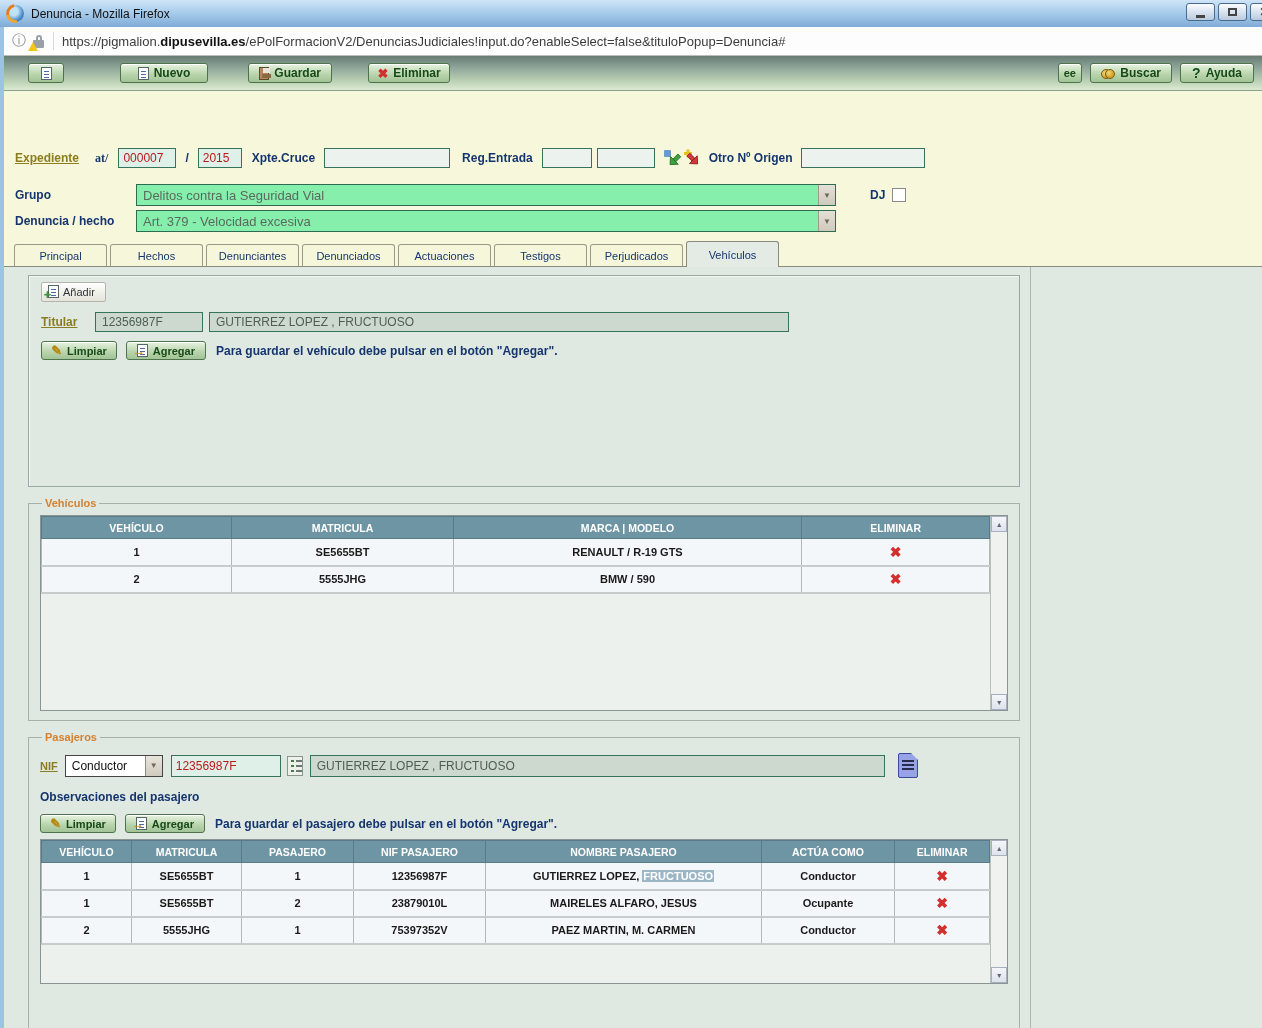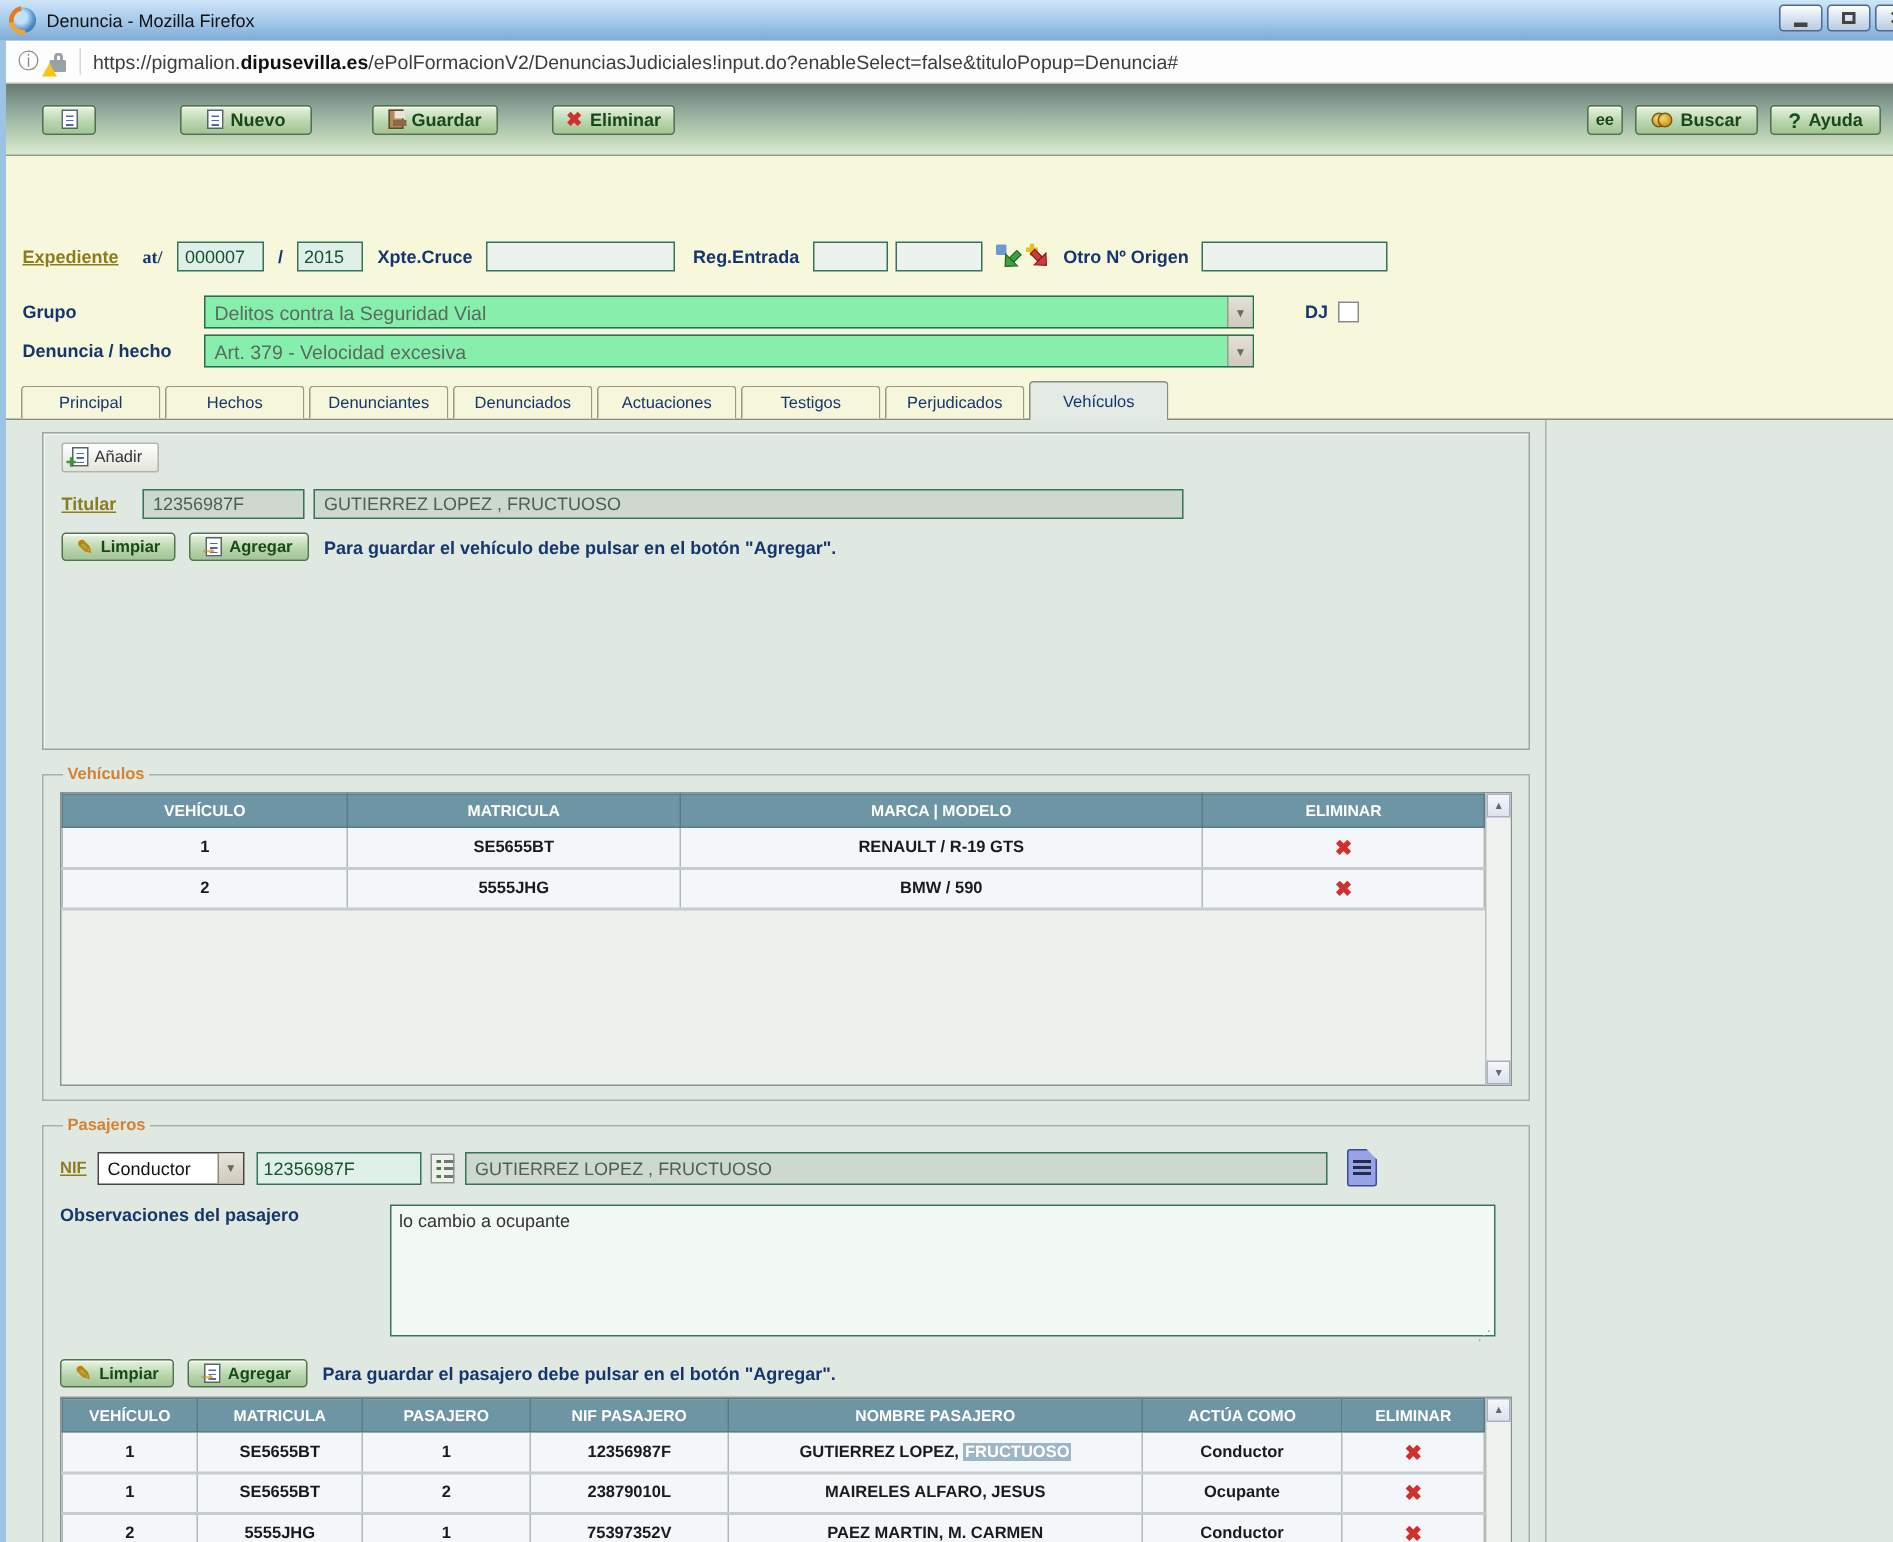"Nuevo" .app-toolbar { height: 48px -> 35px }
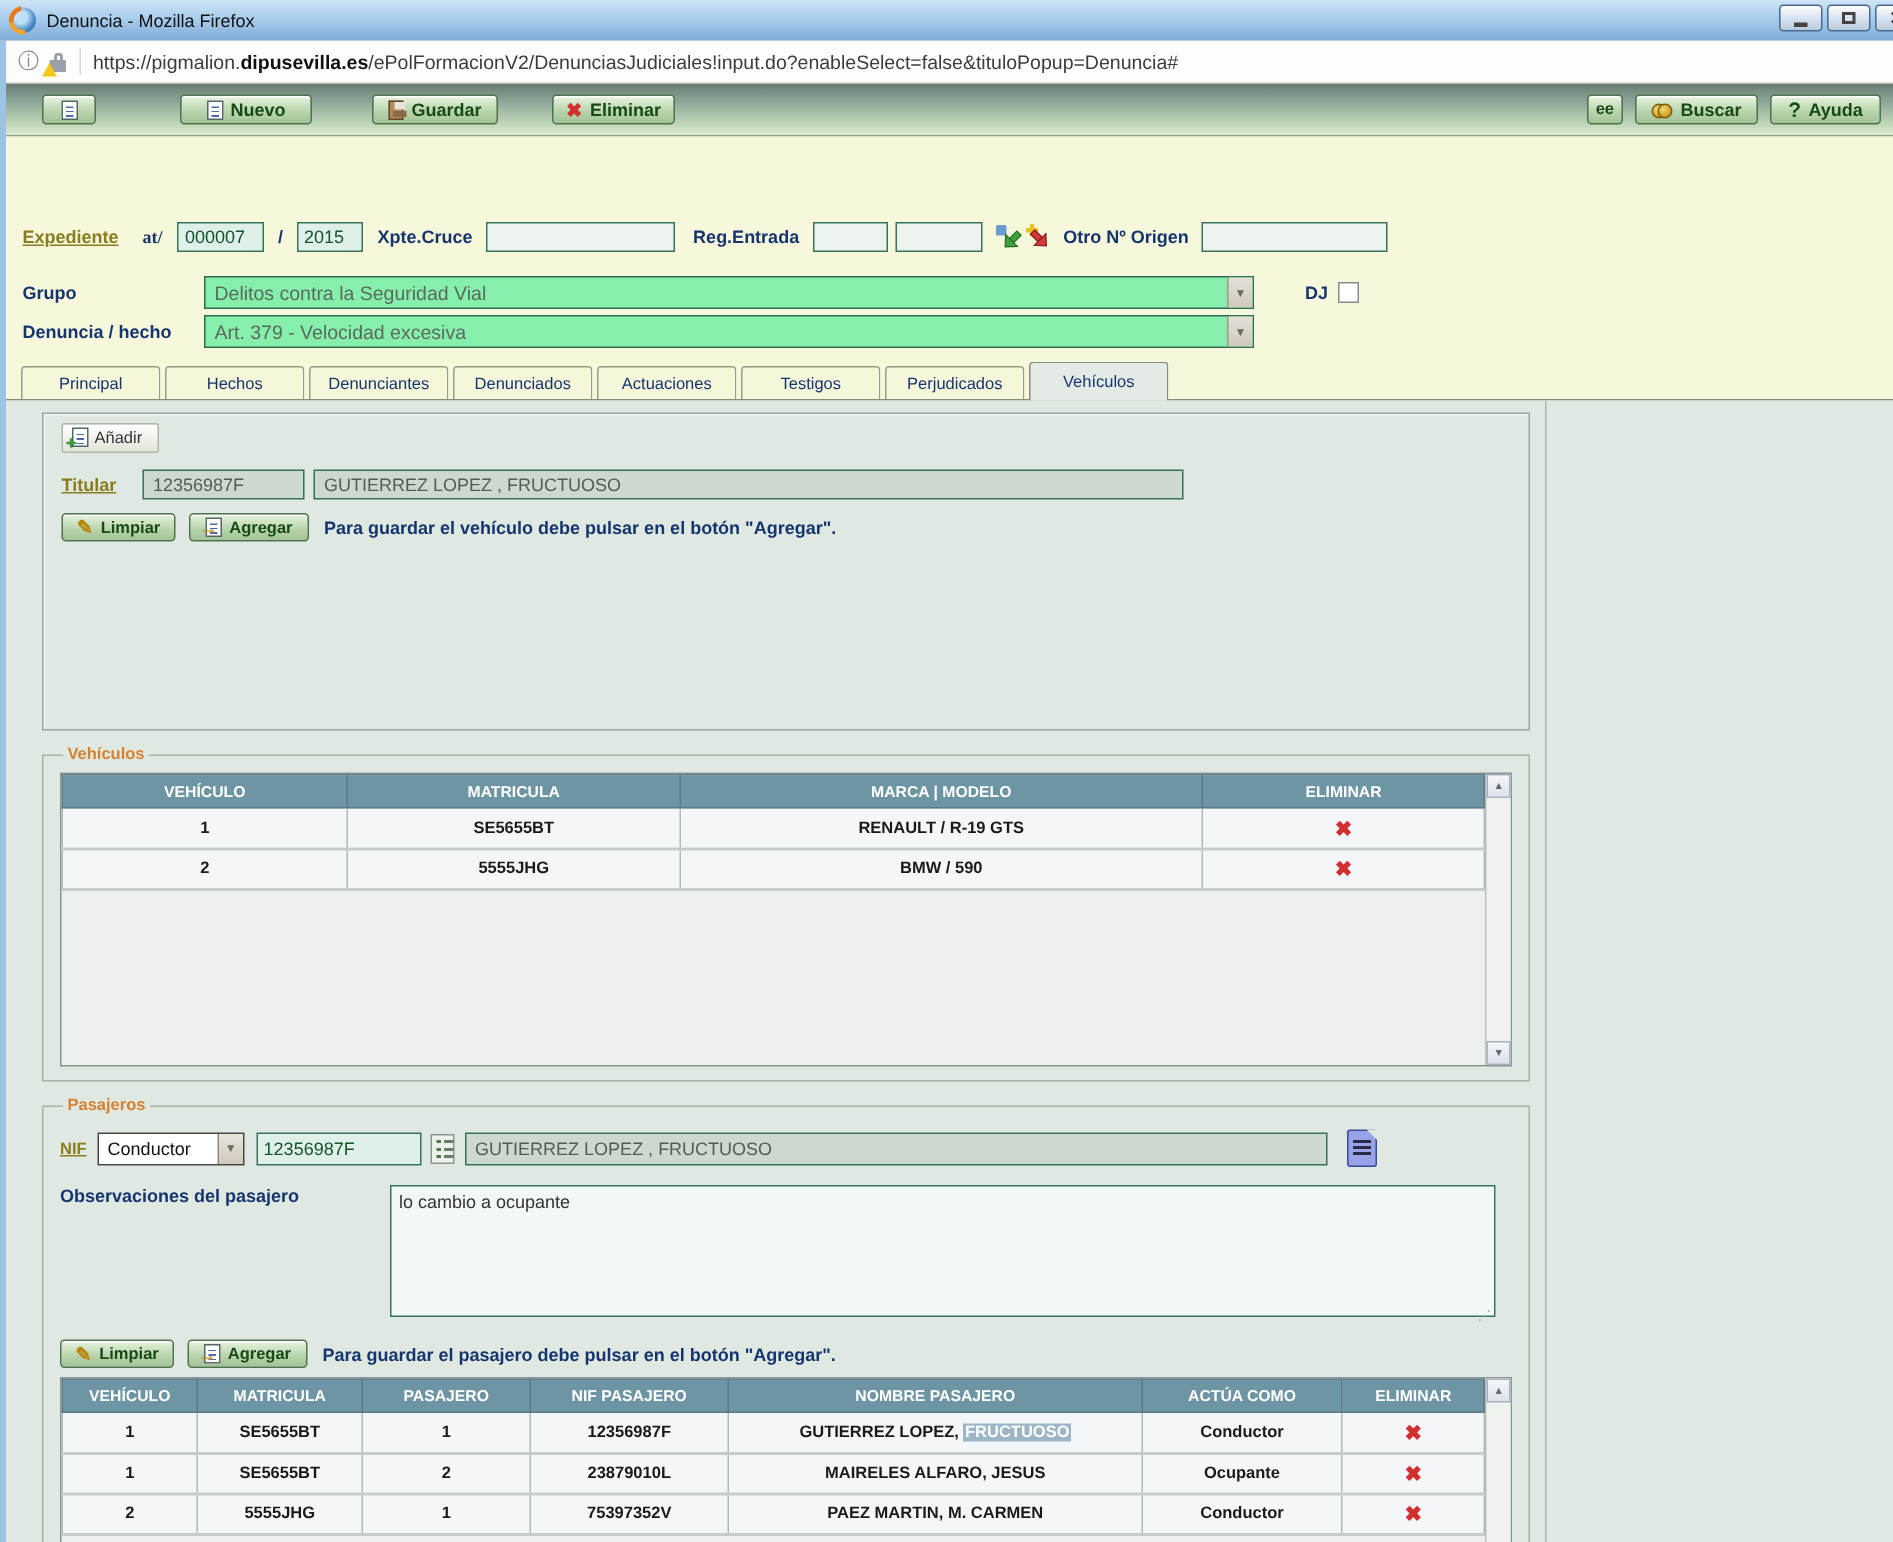"000007" input.fld { color: #14532d -> #b91c1c }
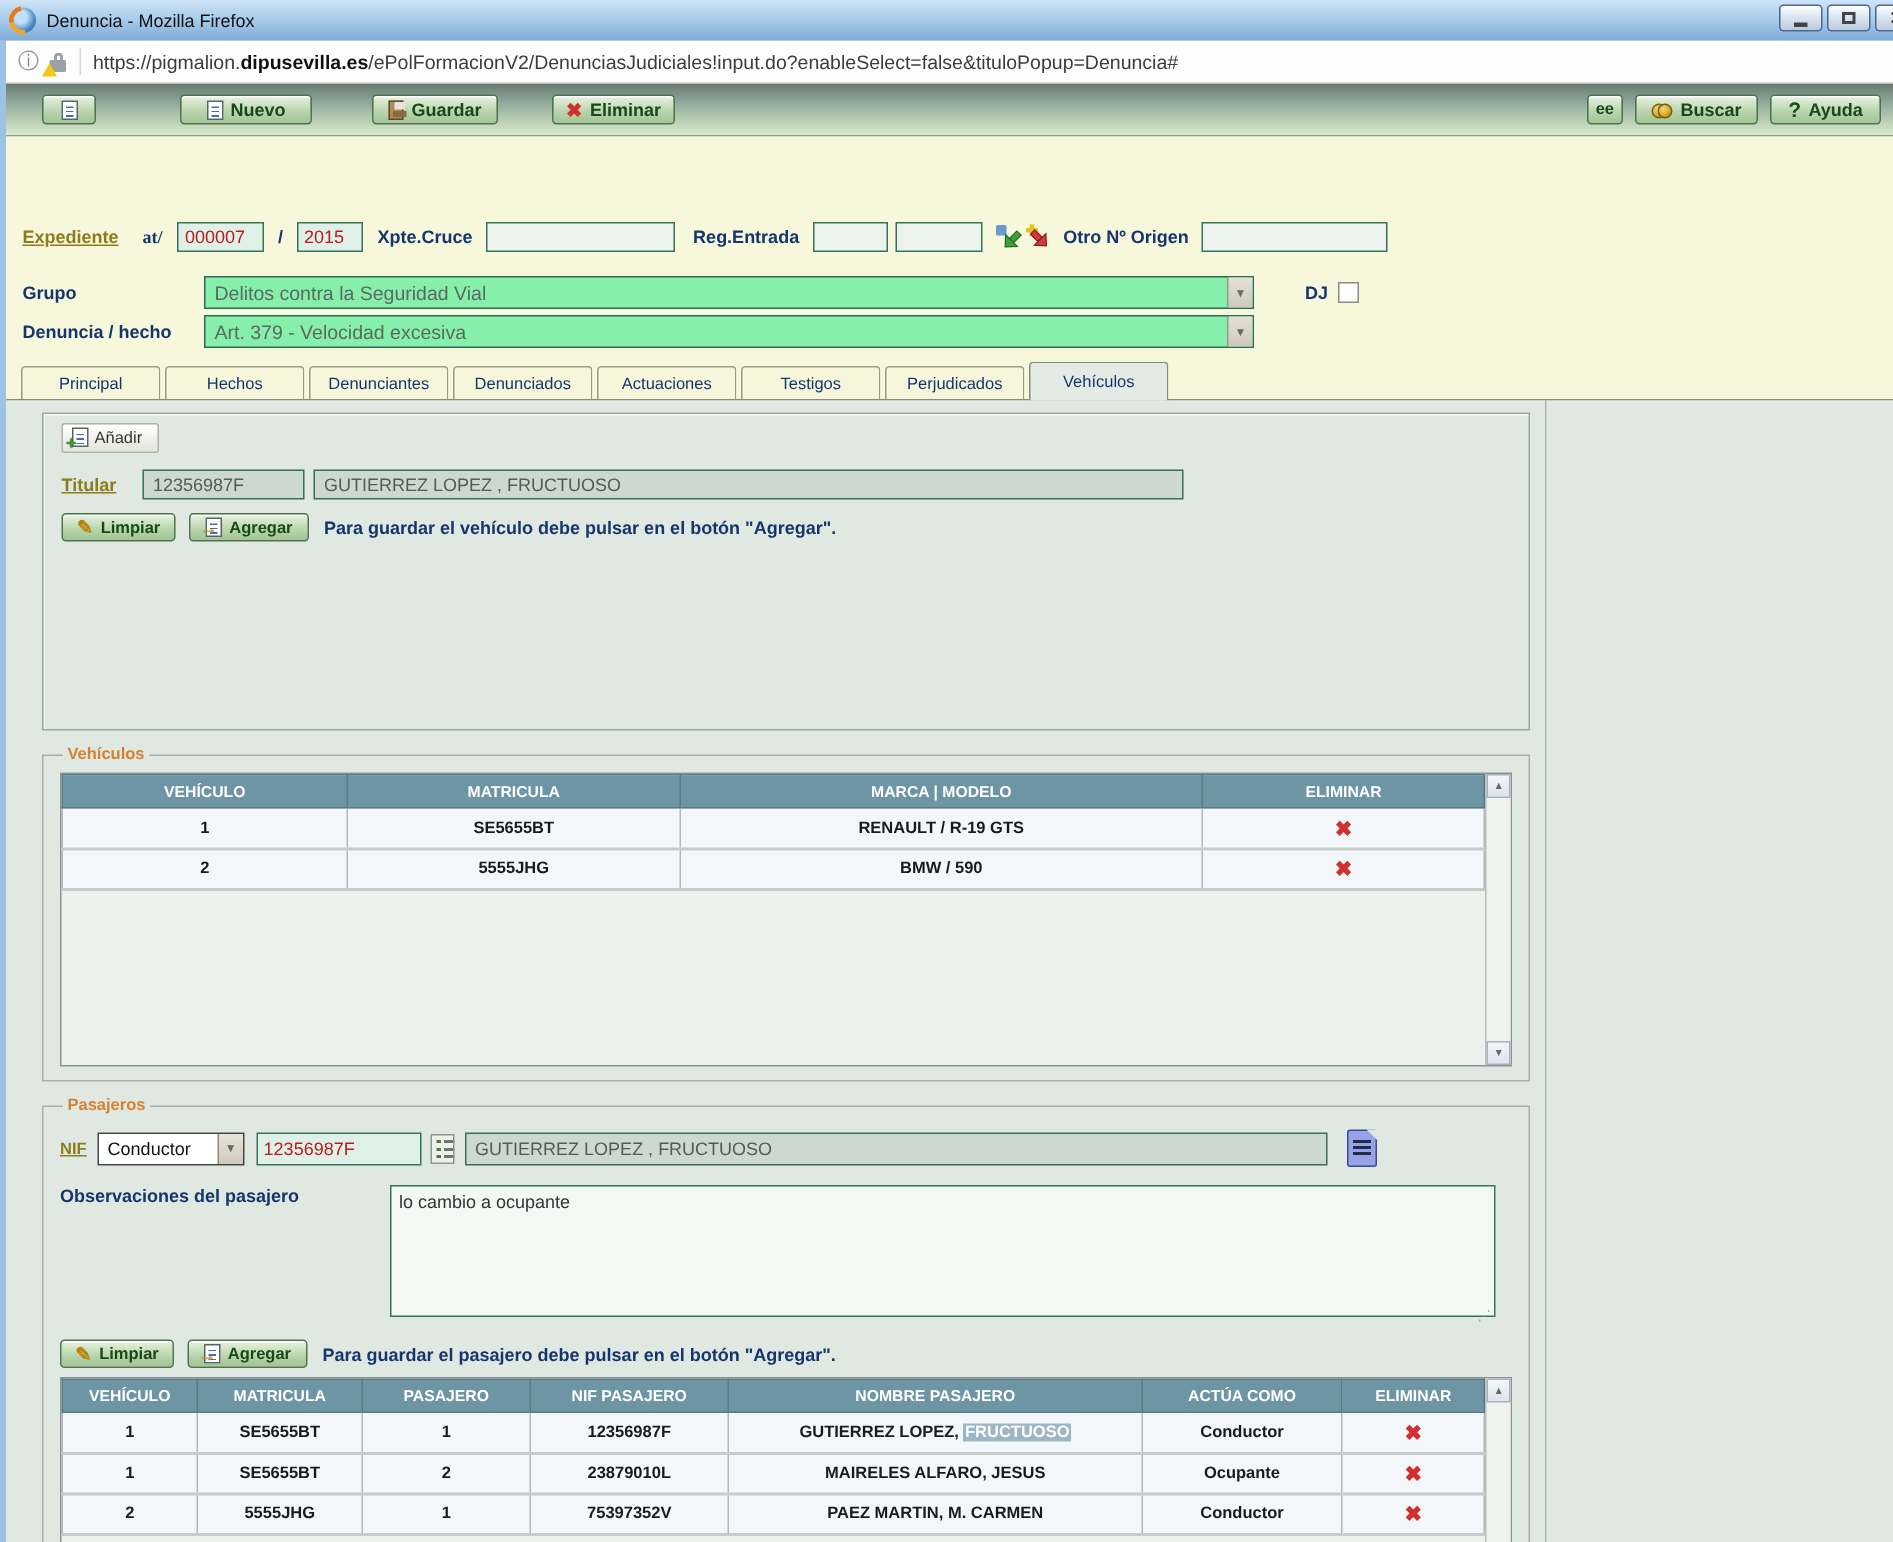"lo cambio a ocupante" div.ta-wrap { html: <div> <textarea>lo cambio a ocupante</textarea> </div> -> none }
